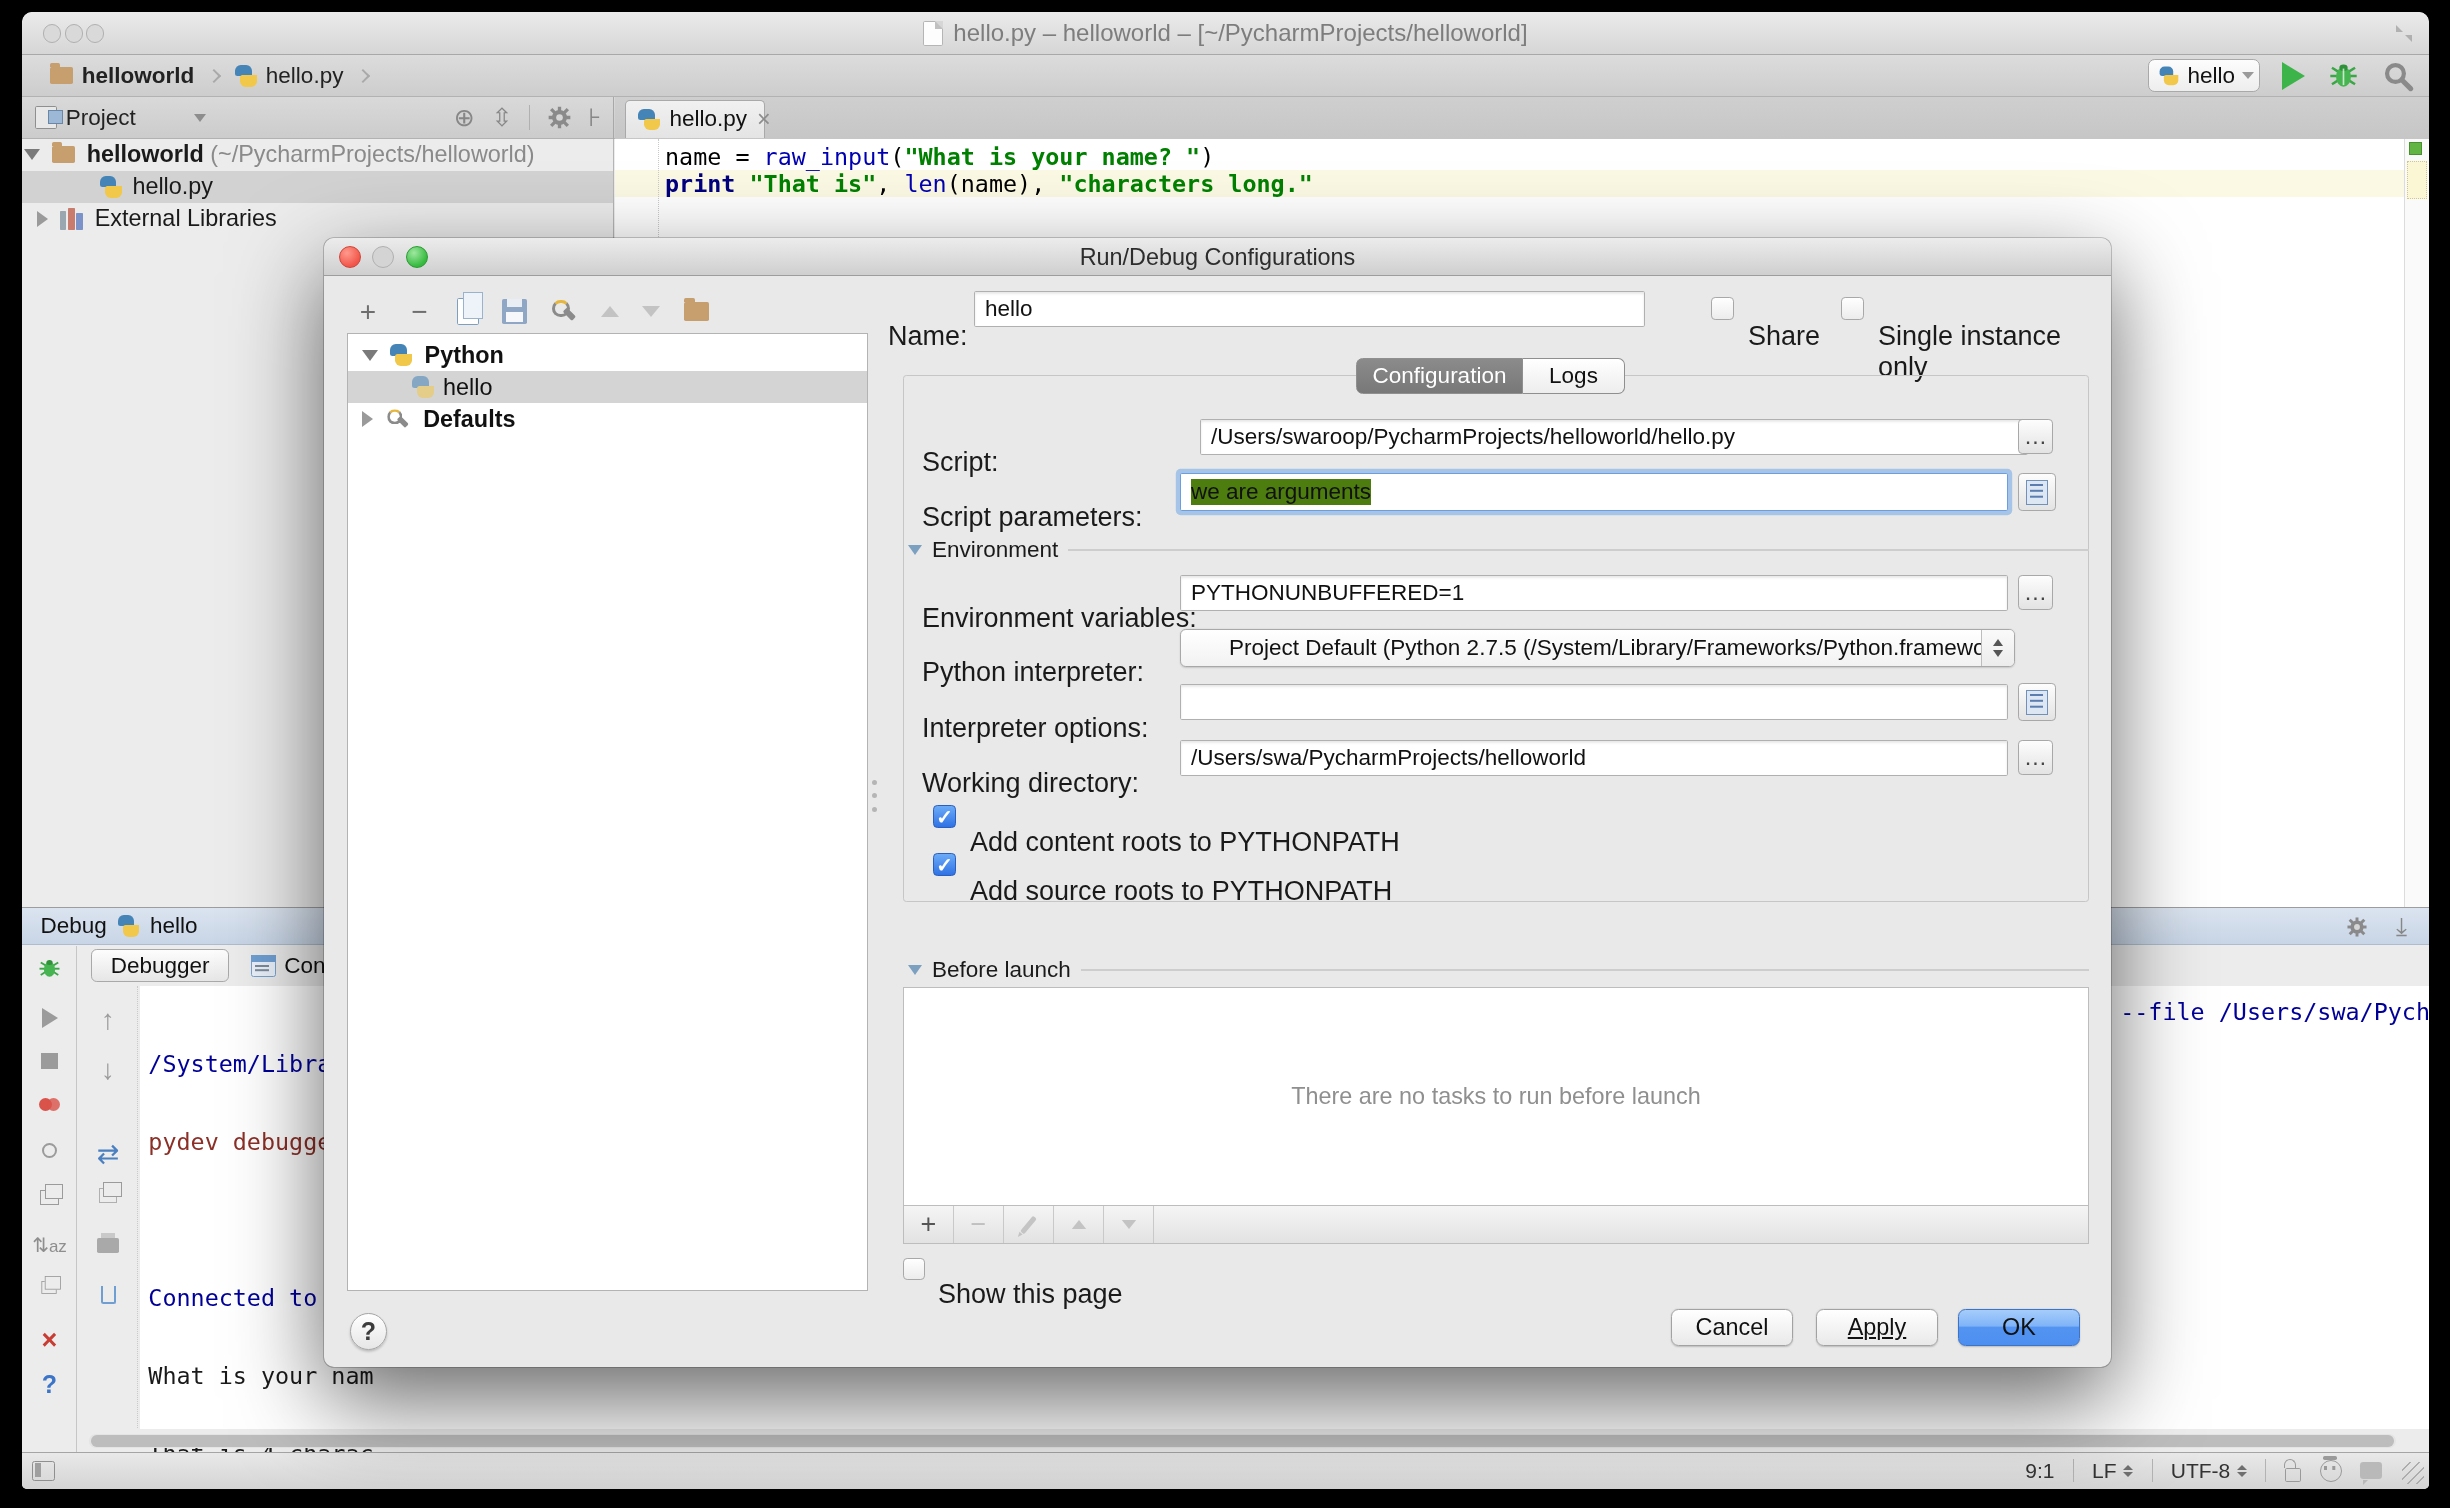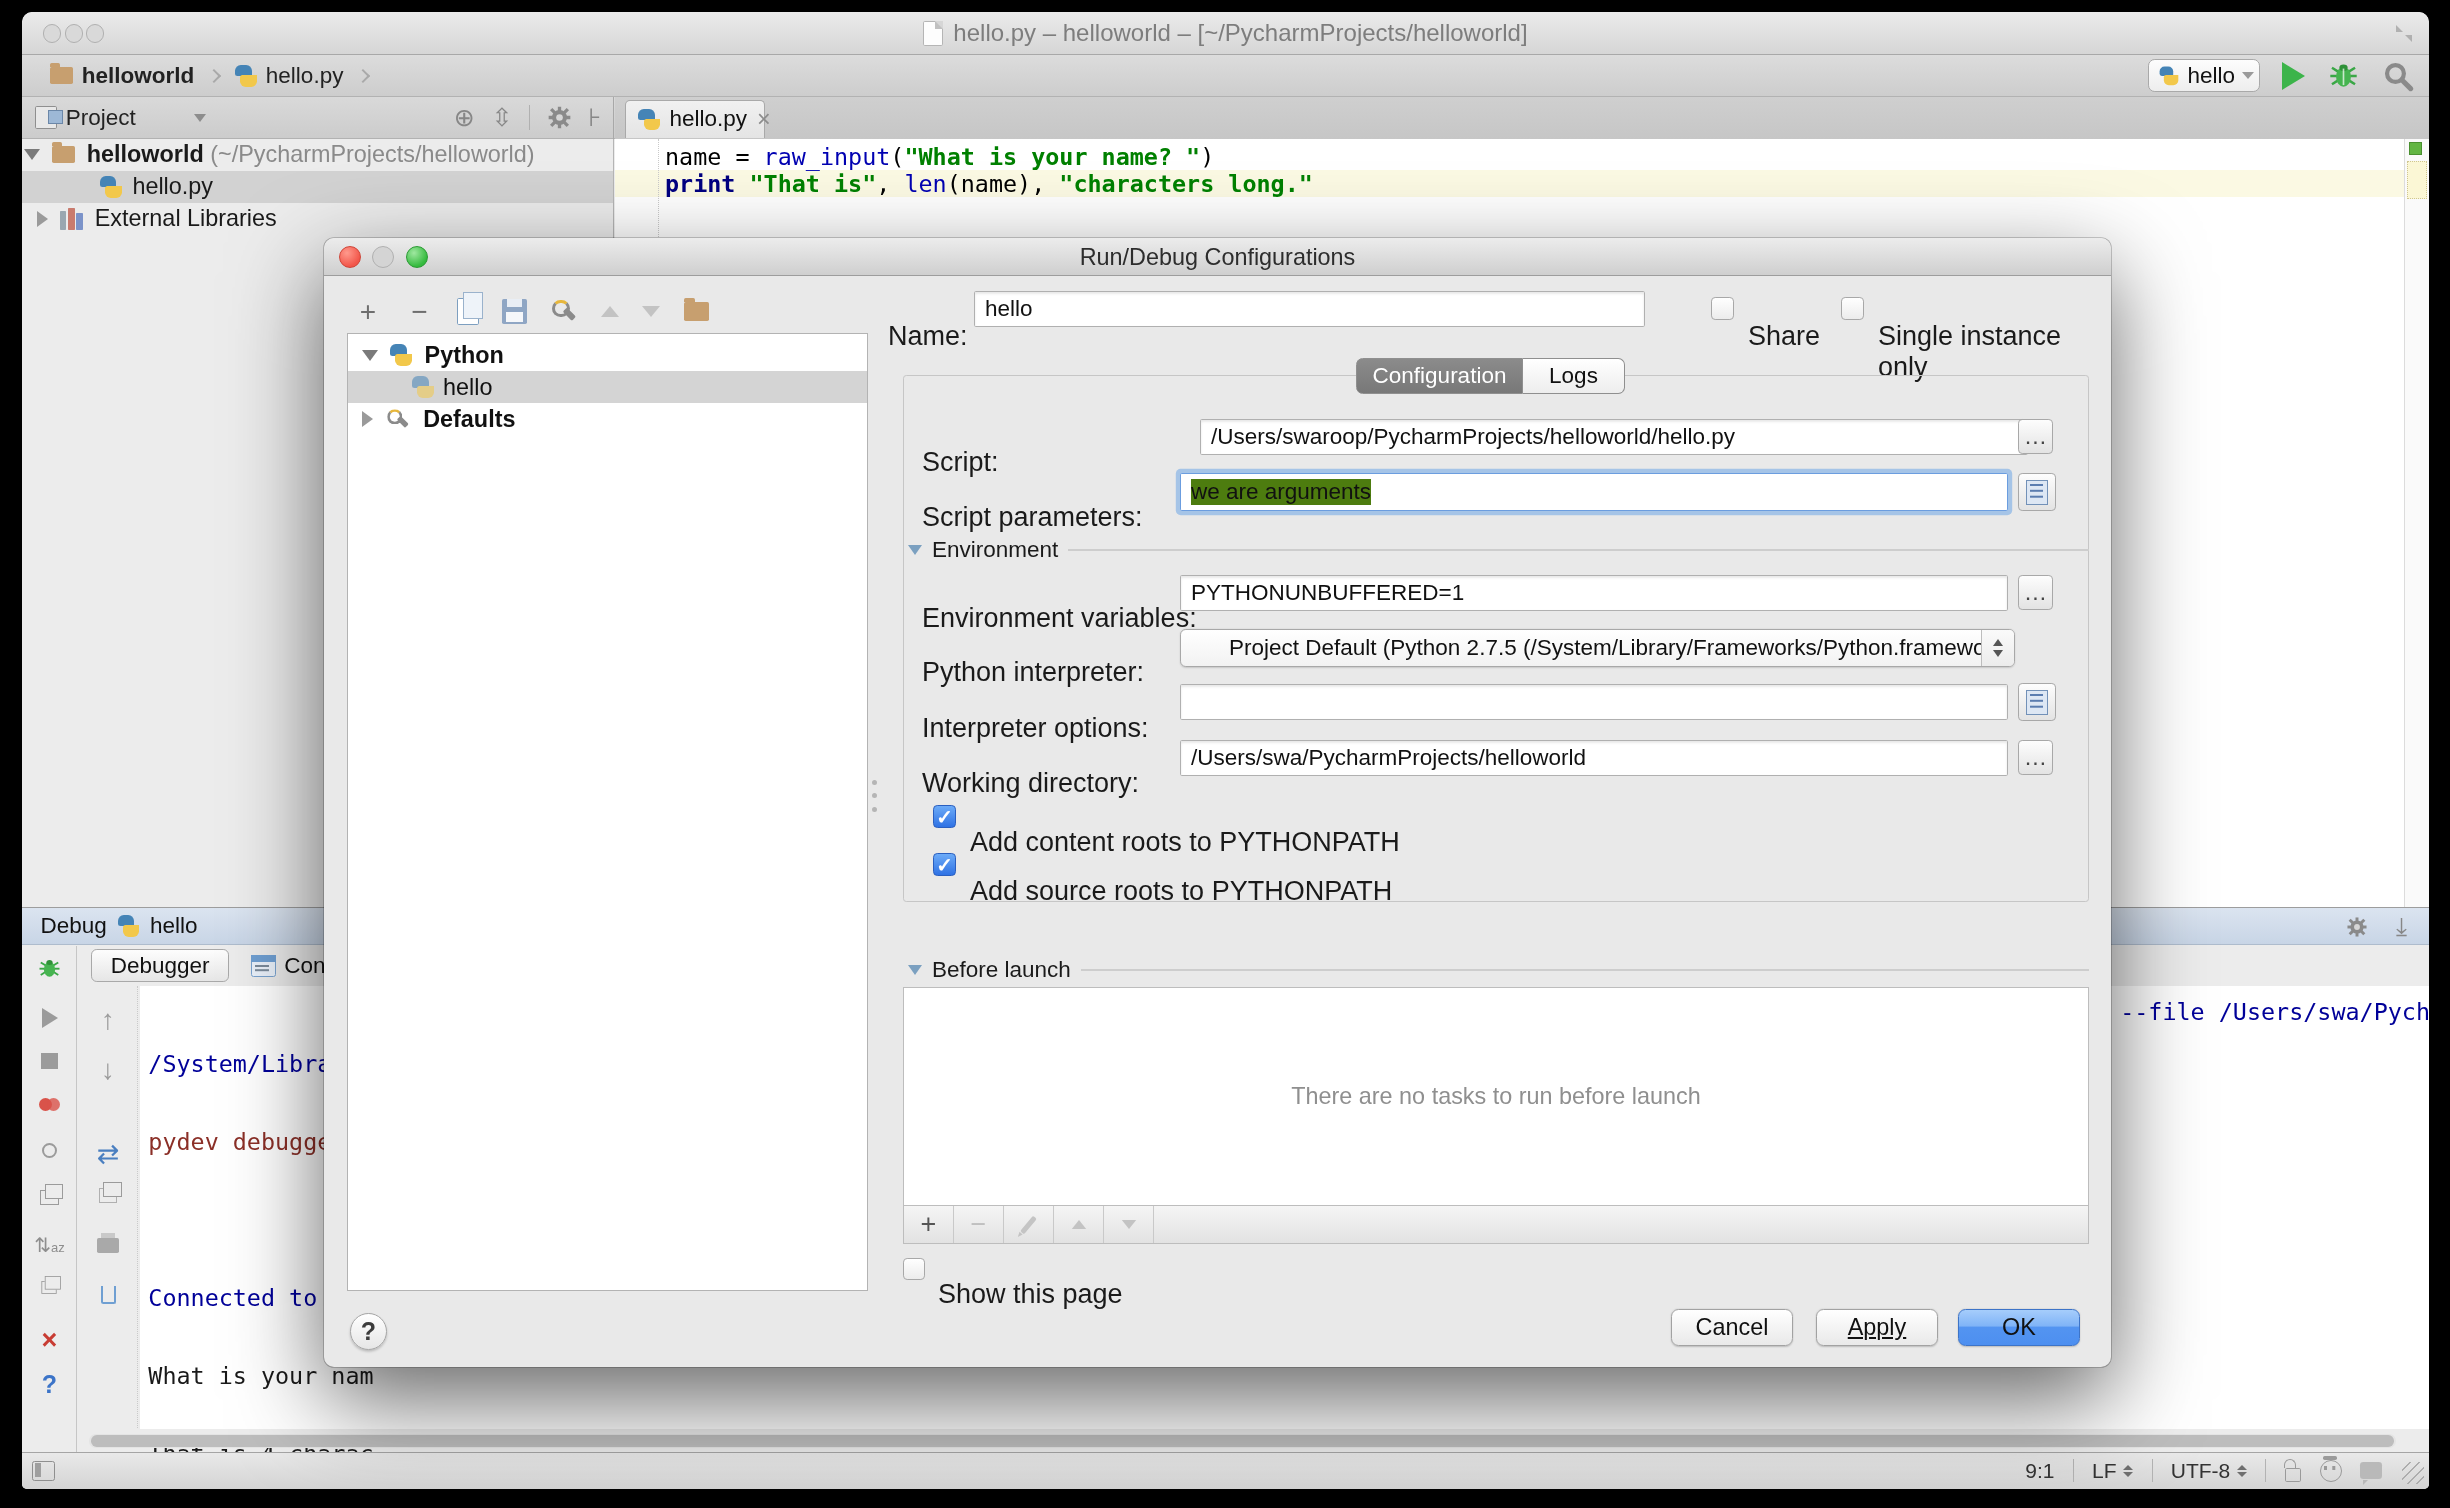"az" span { font-size: 13px -> 17px }
